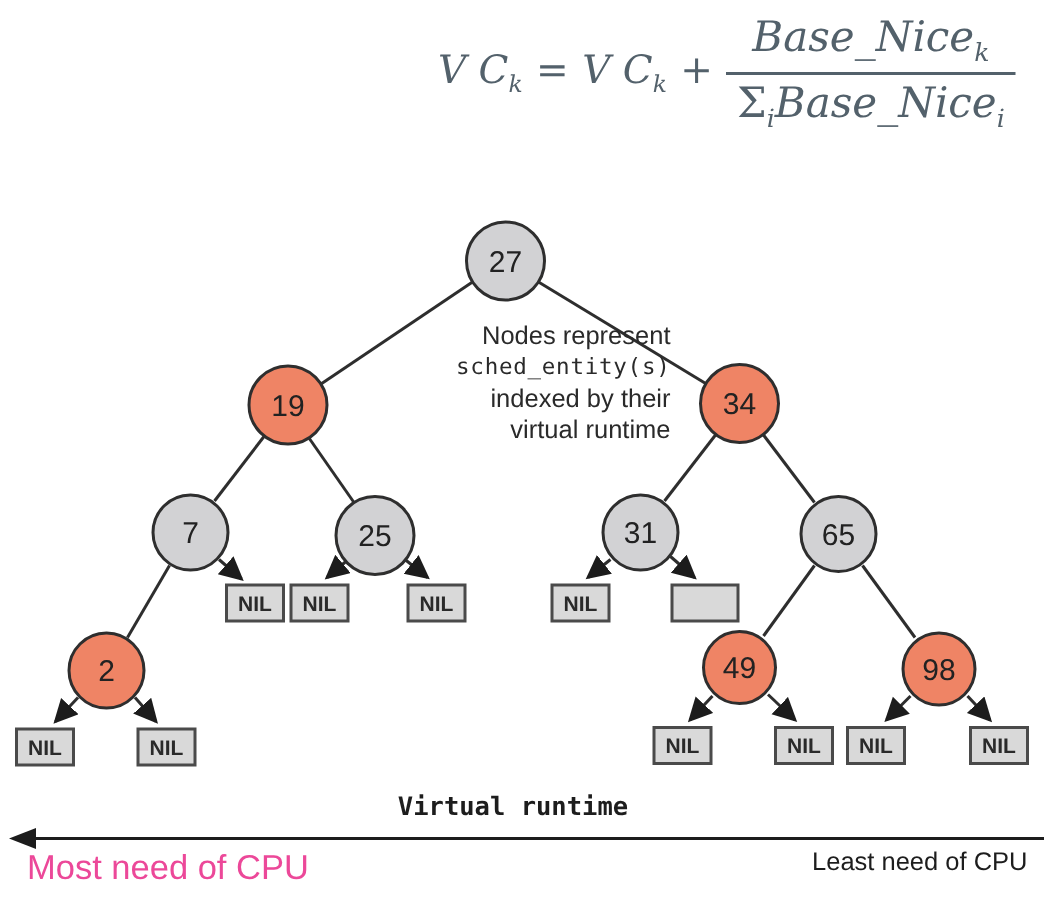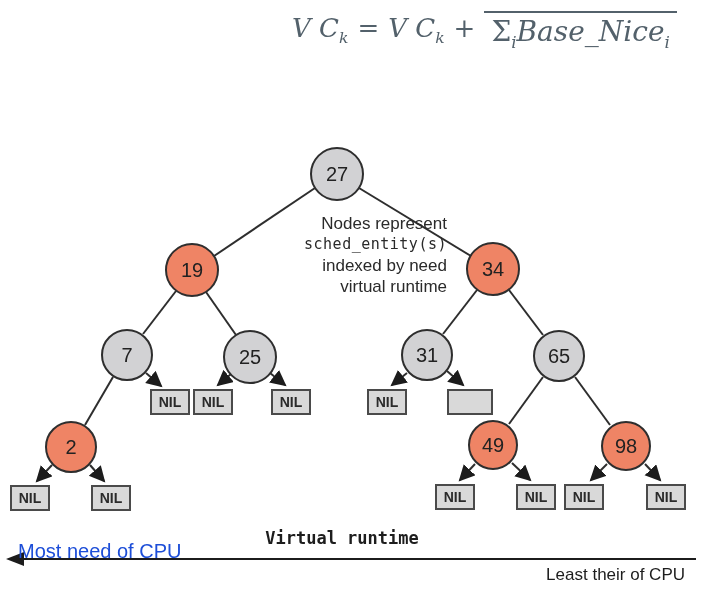"Base_Nicek" span.fnum { html: none -> <span><span>Base_Nice</span><sub>k</sub></span> }
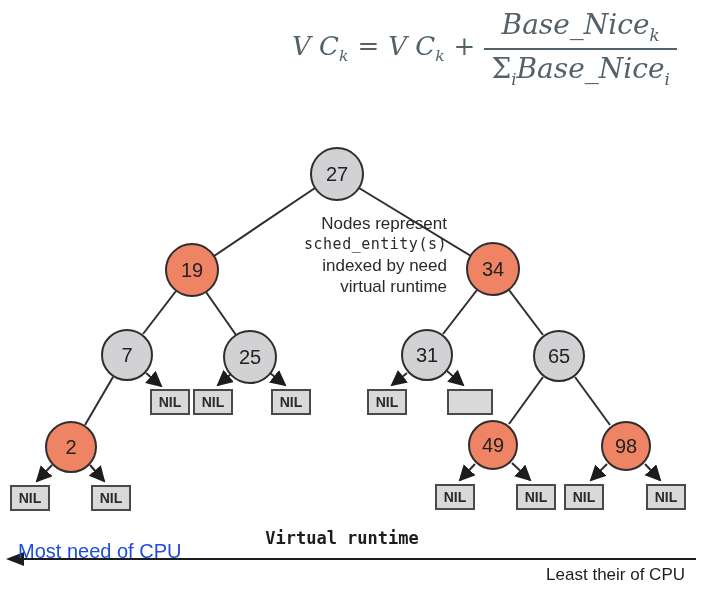"indexed by need" div { text: need -> their }
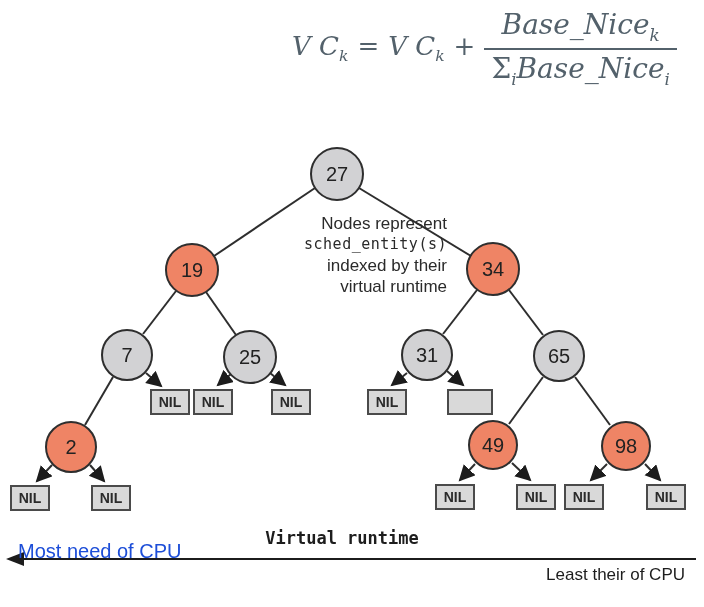"Most need of CPU" .most-label { color: #1d4ed8 -> #ec4899; font-size: 20px -> 23px; top: 540px -> 565px }
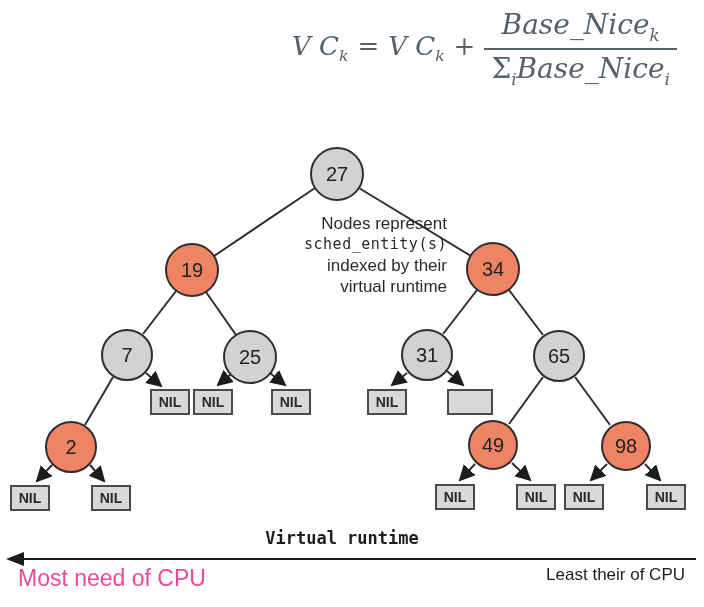"Least their of CPU" div.least-label { text: their -> need }
